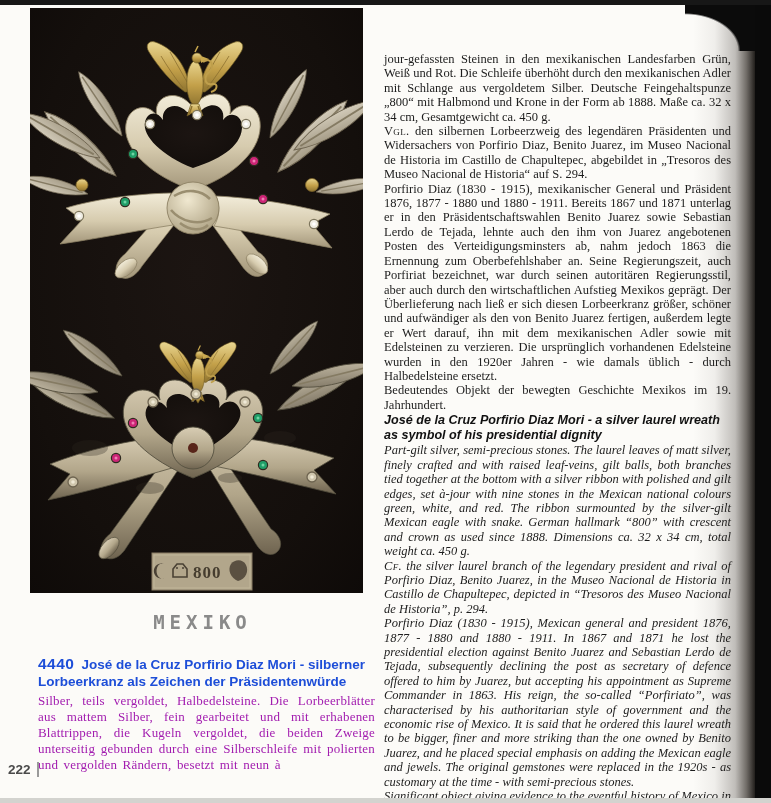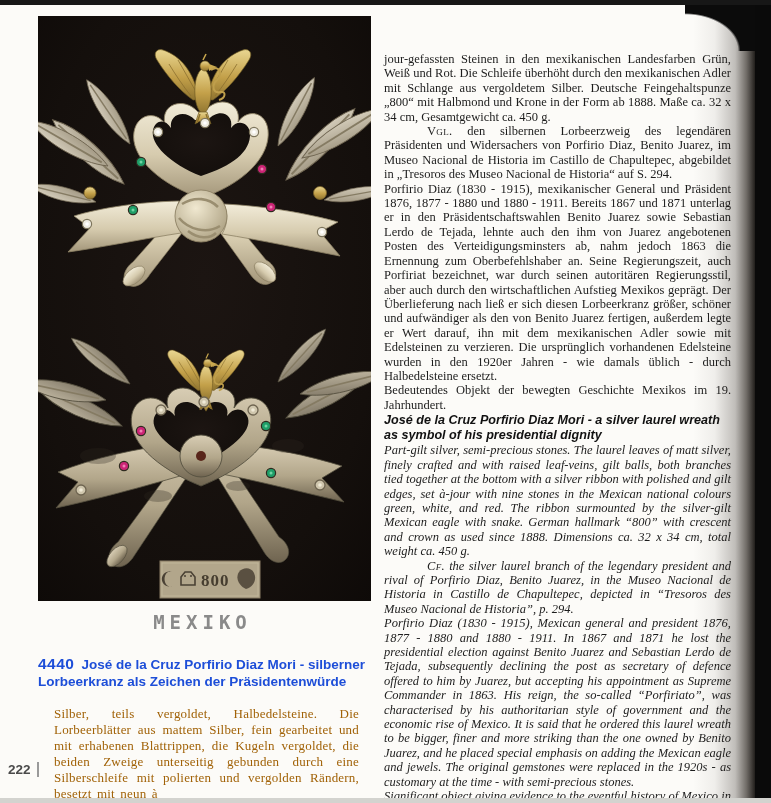"Vgl." .sc { margin-left: 43px -> none }
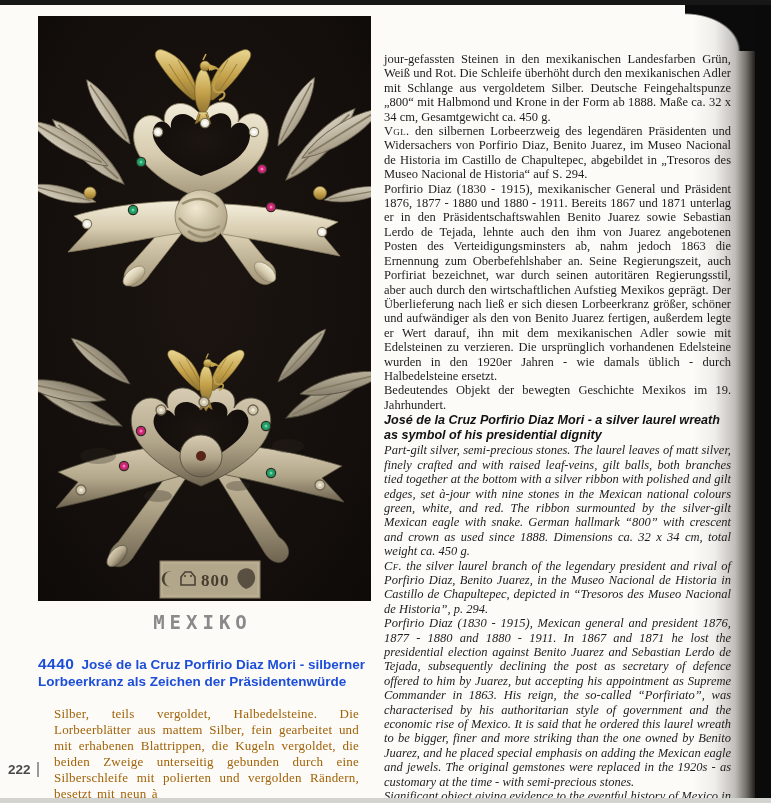"800" .photo { margin: 8px -> 0 }
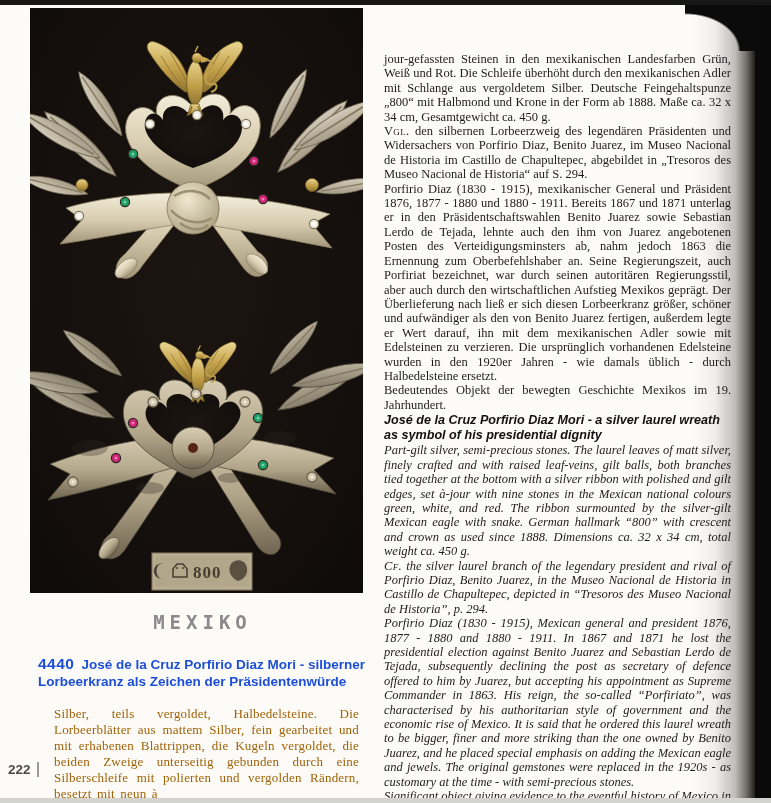"Silber, teils vergoldet, Halbedelsteine." .left-col p { color: #a16207 -> #a21caf; margin: 16px -> 0 }
